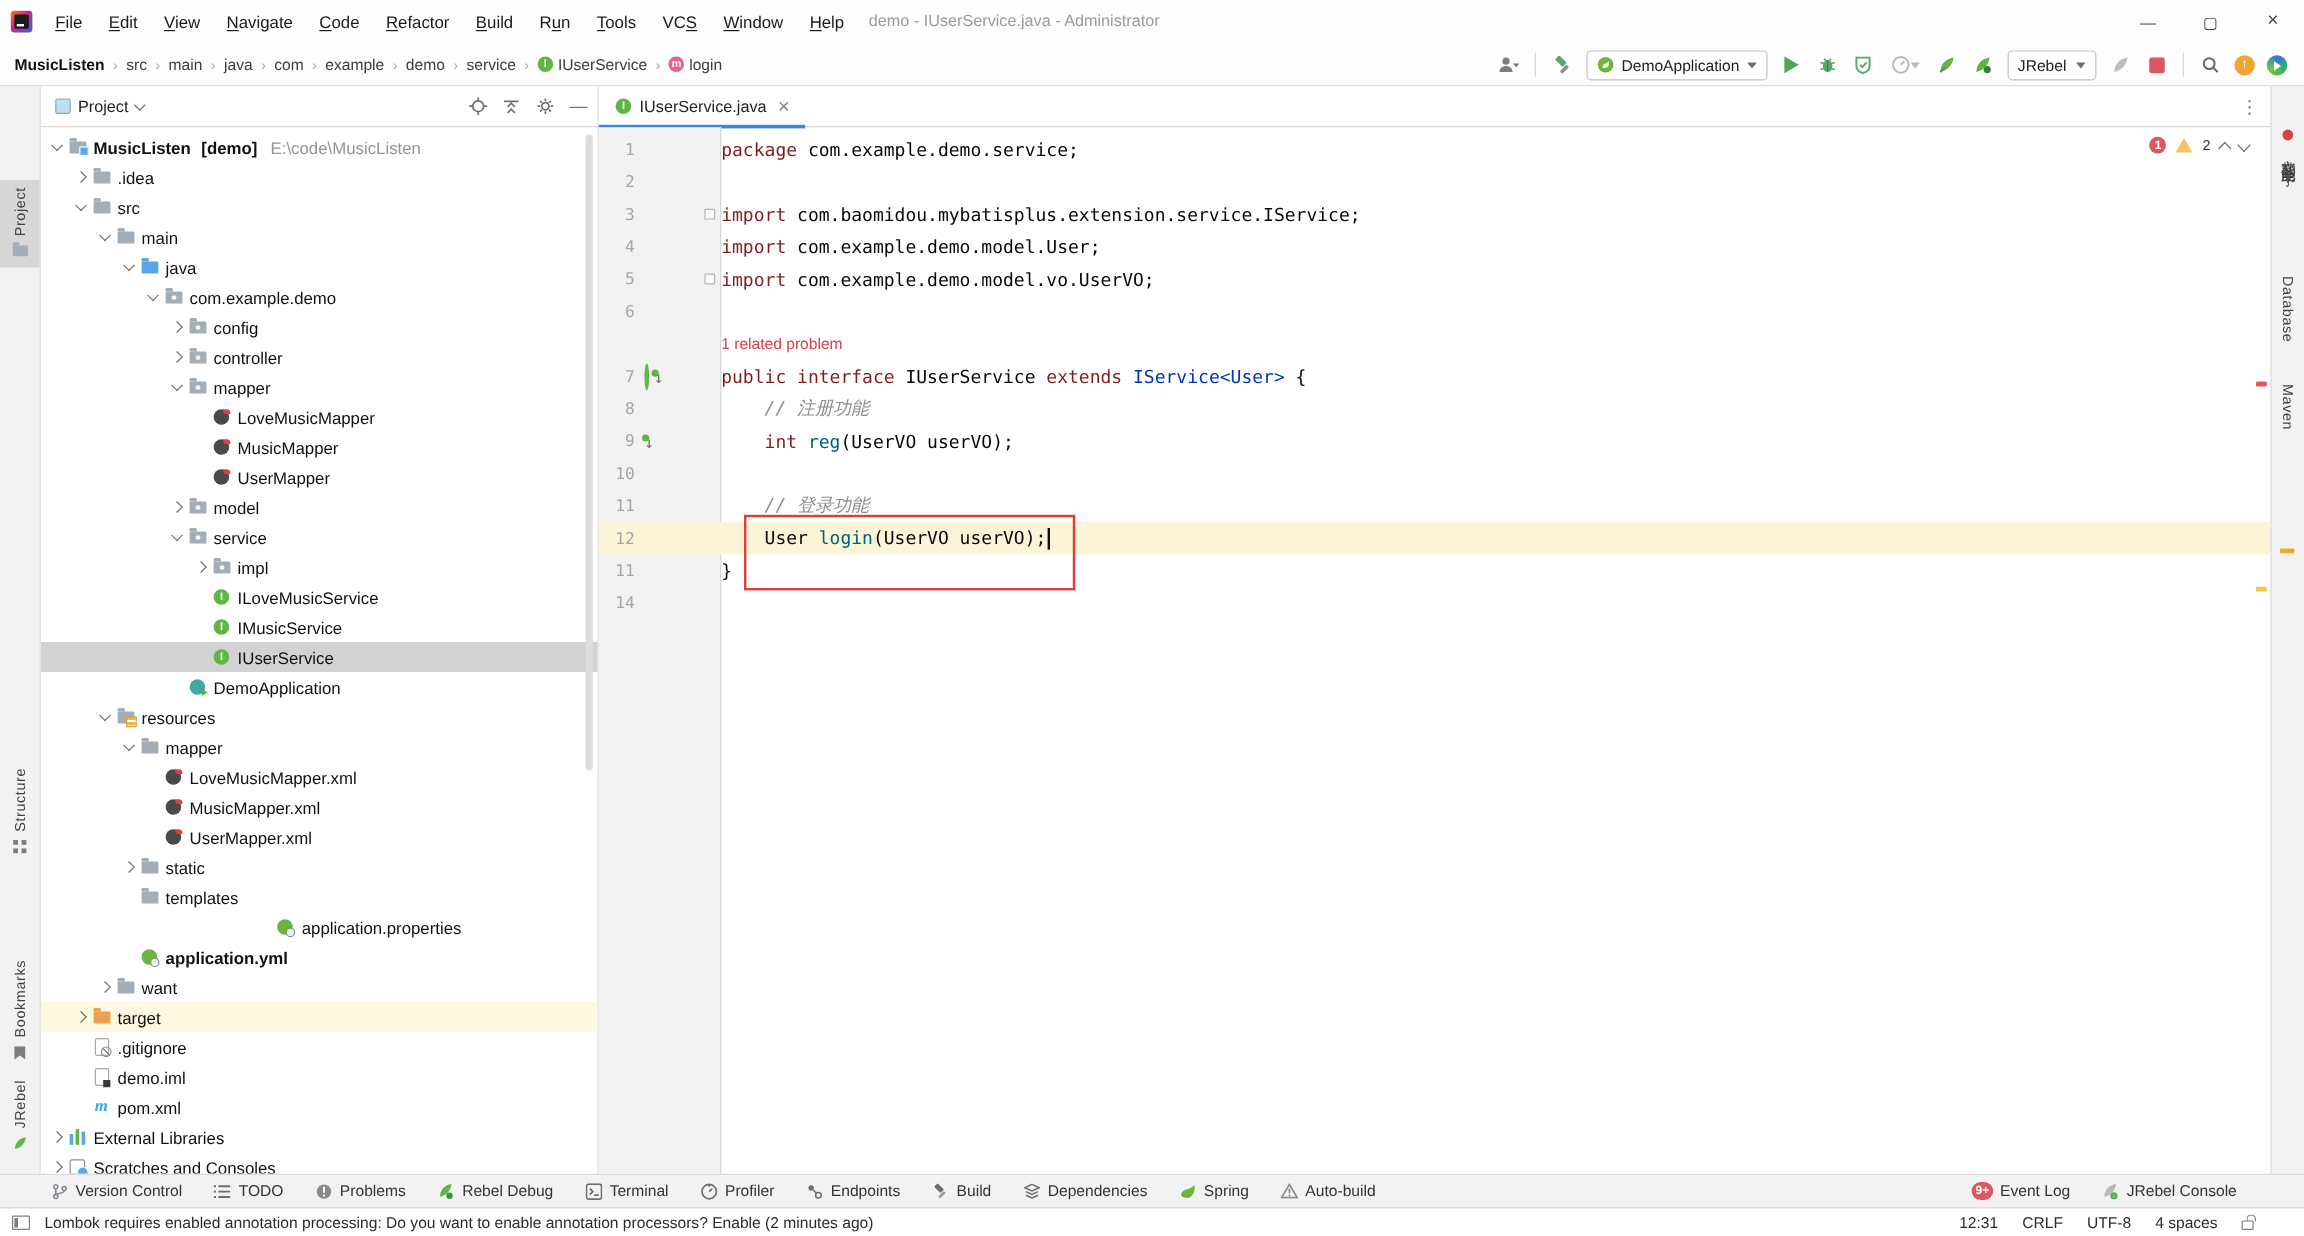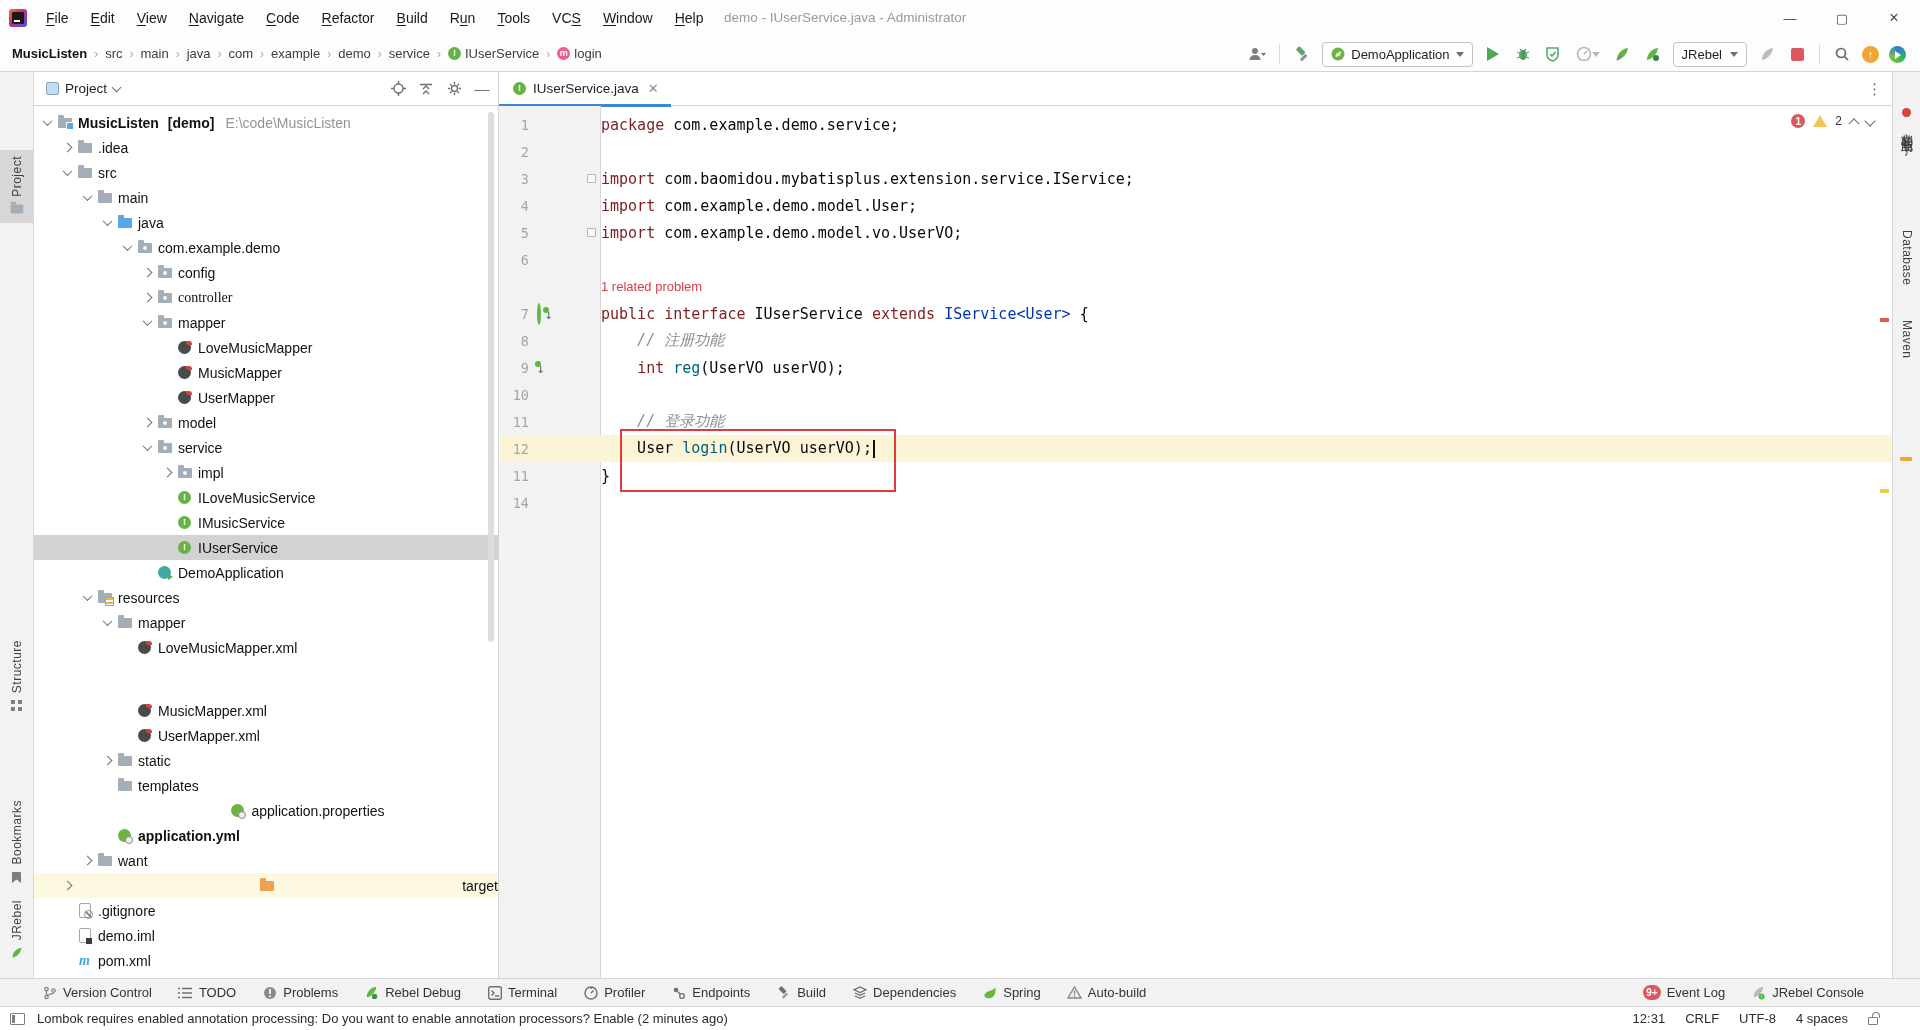"controller" div.trow { font-family: Liberation Serif, serif -> none }
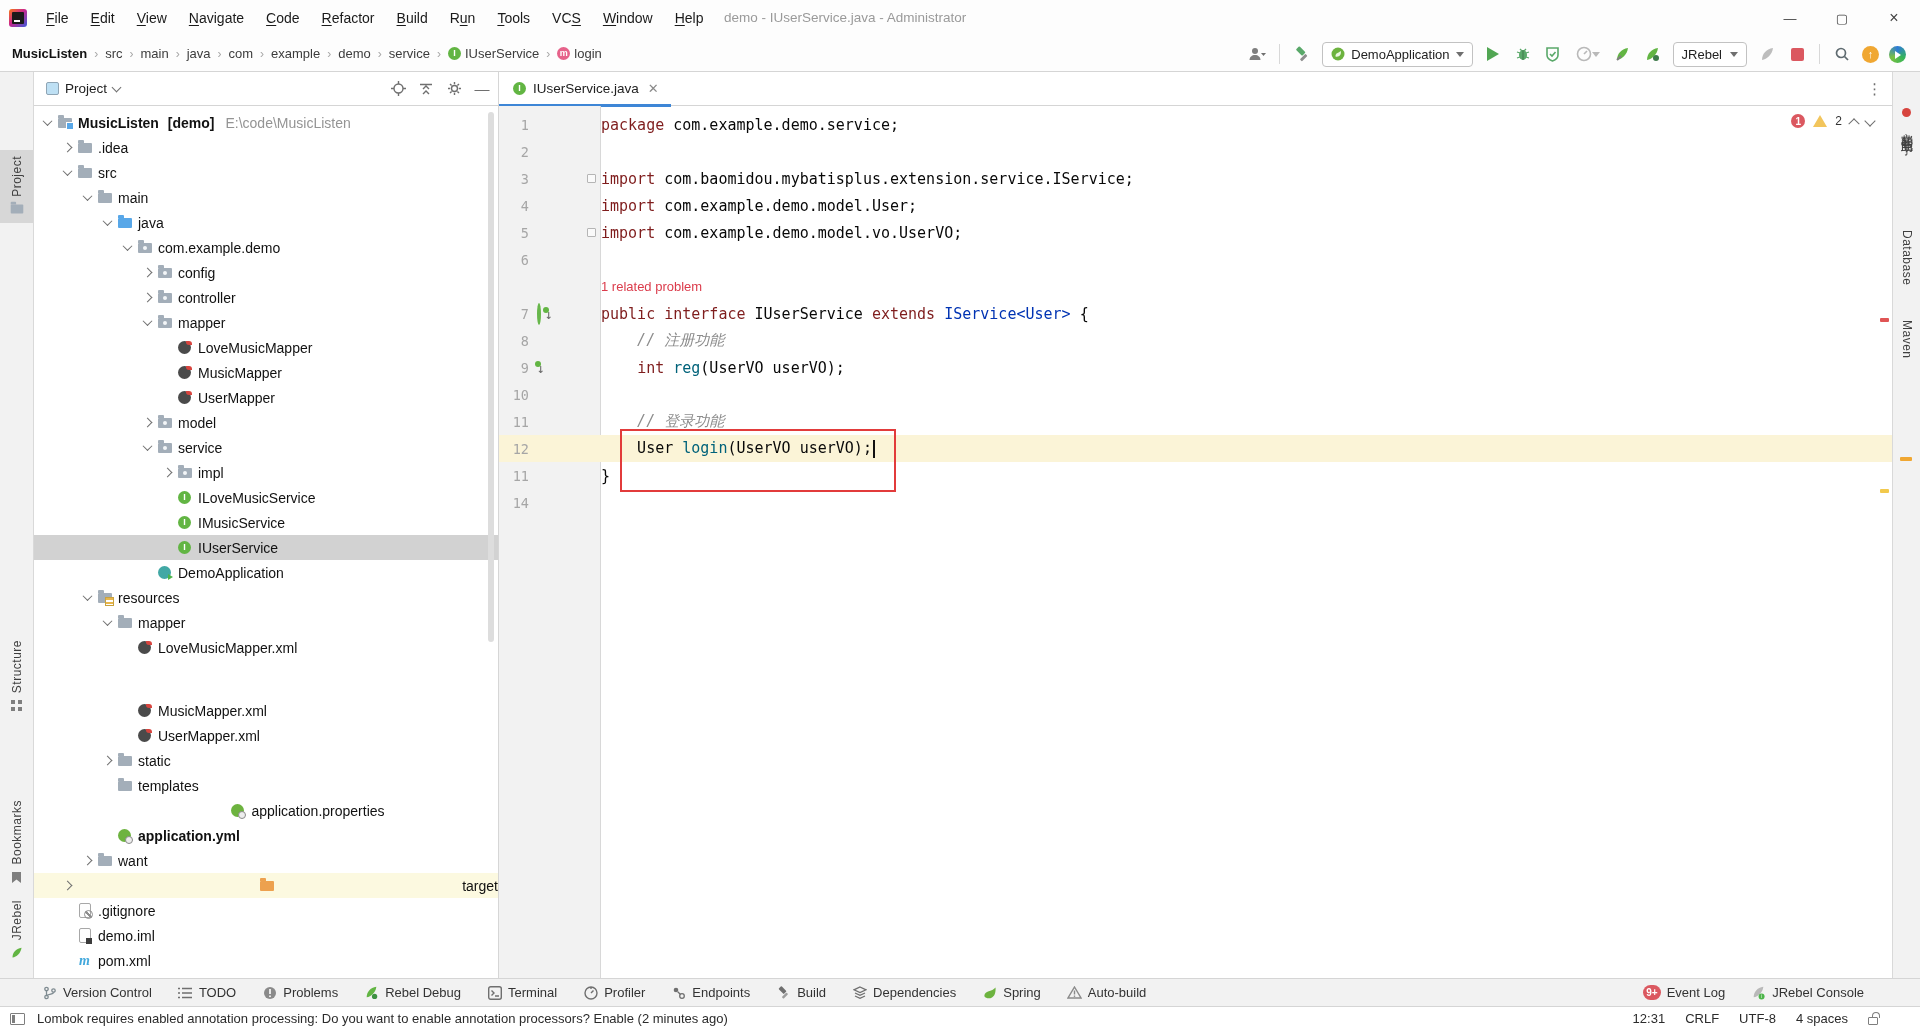"MusicMapper.xml" div.trow { margin-top: 38px -> none }
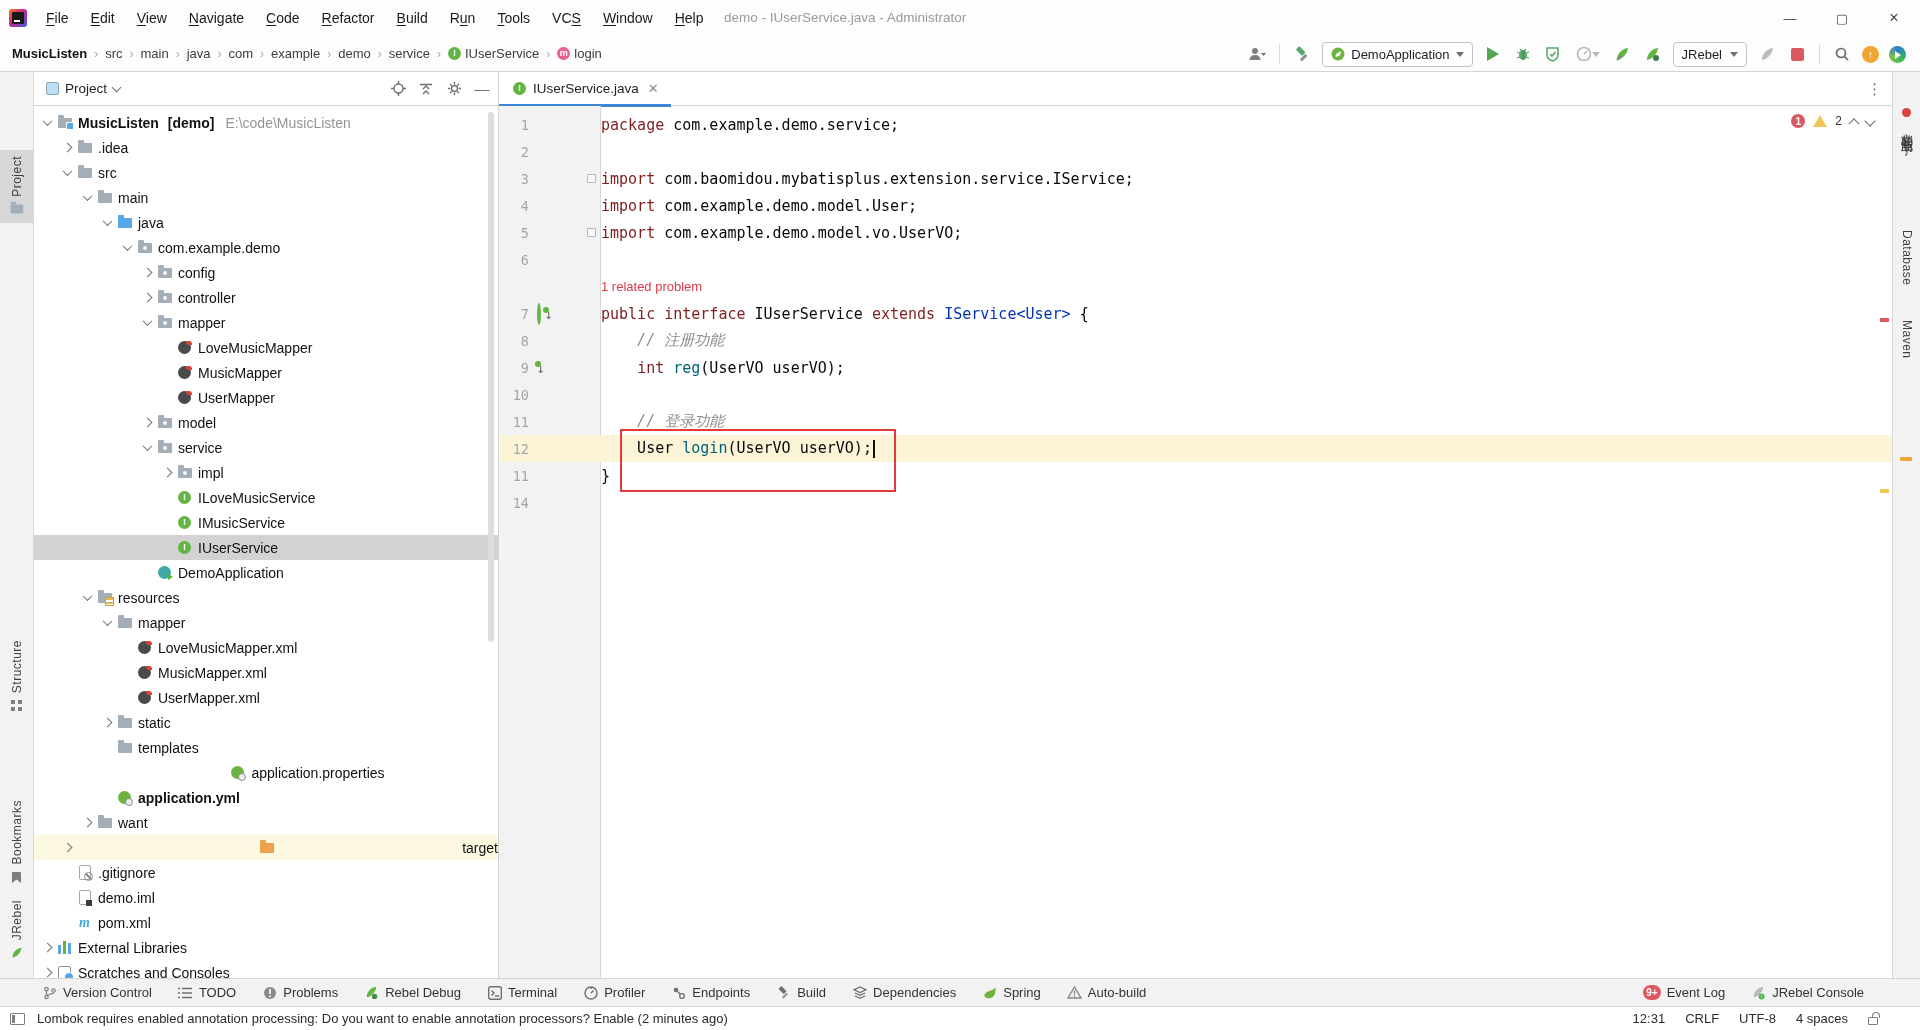"target" .trow.hl { justify-content: space-between -> none }
